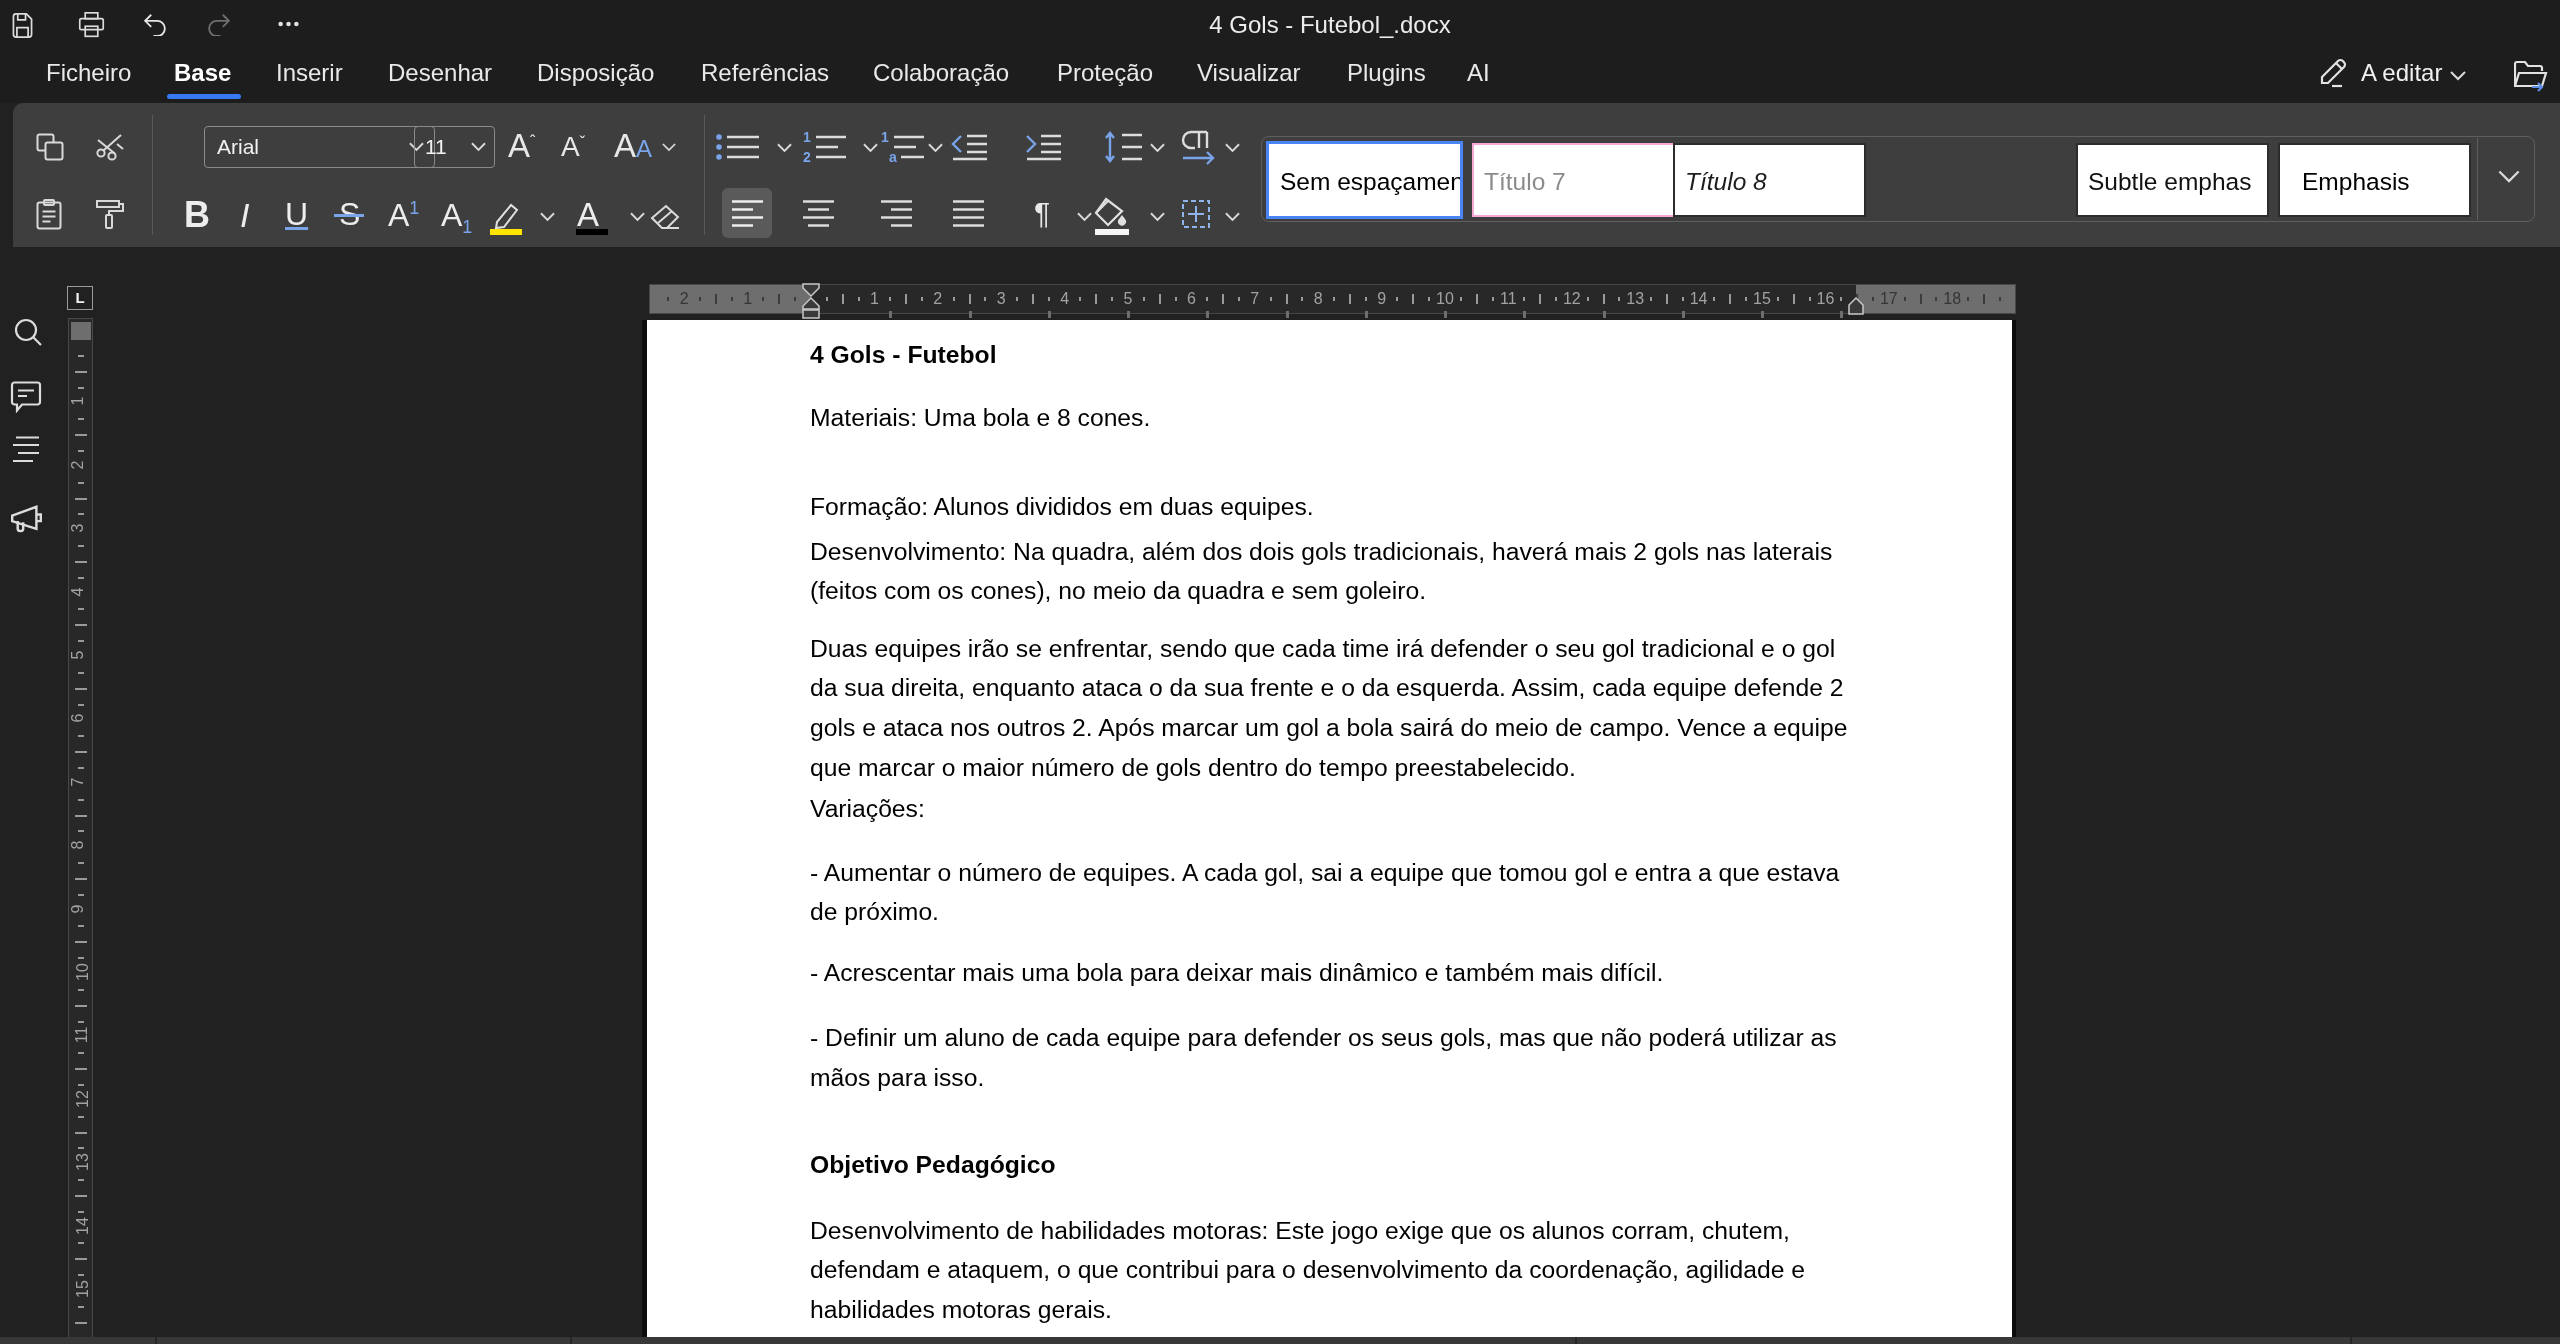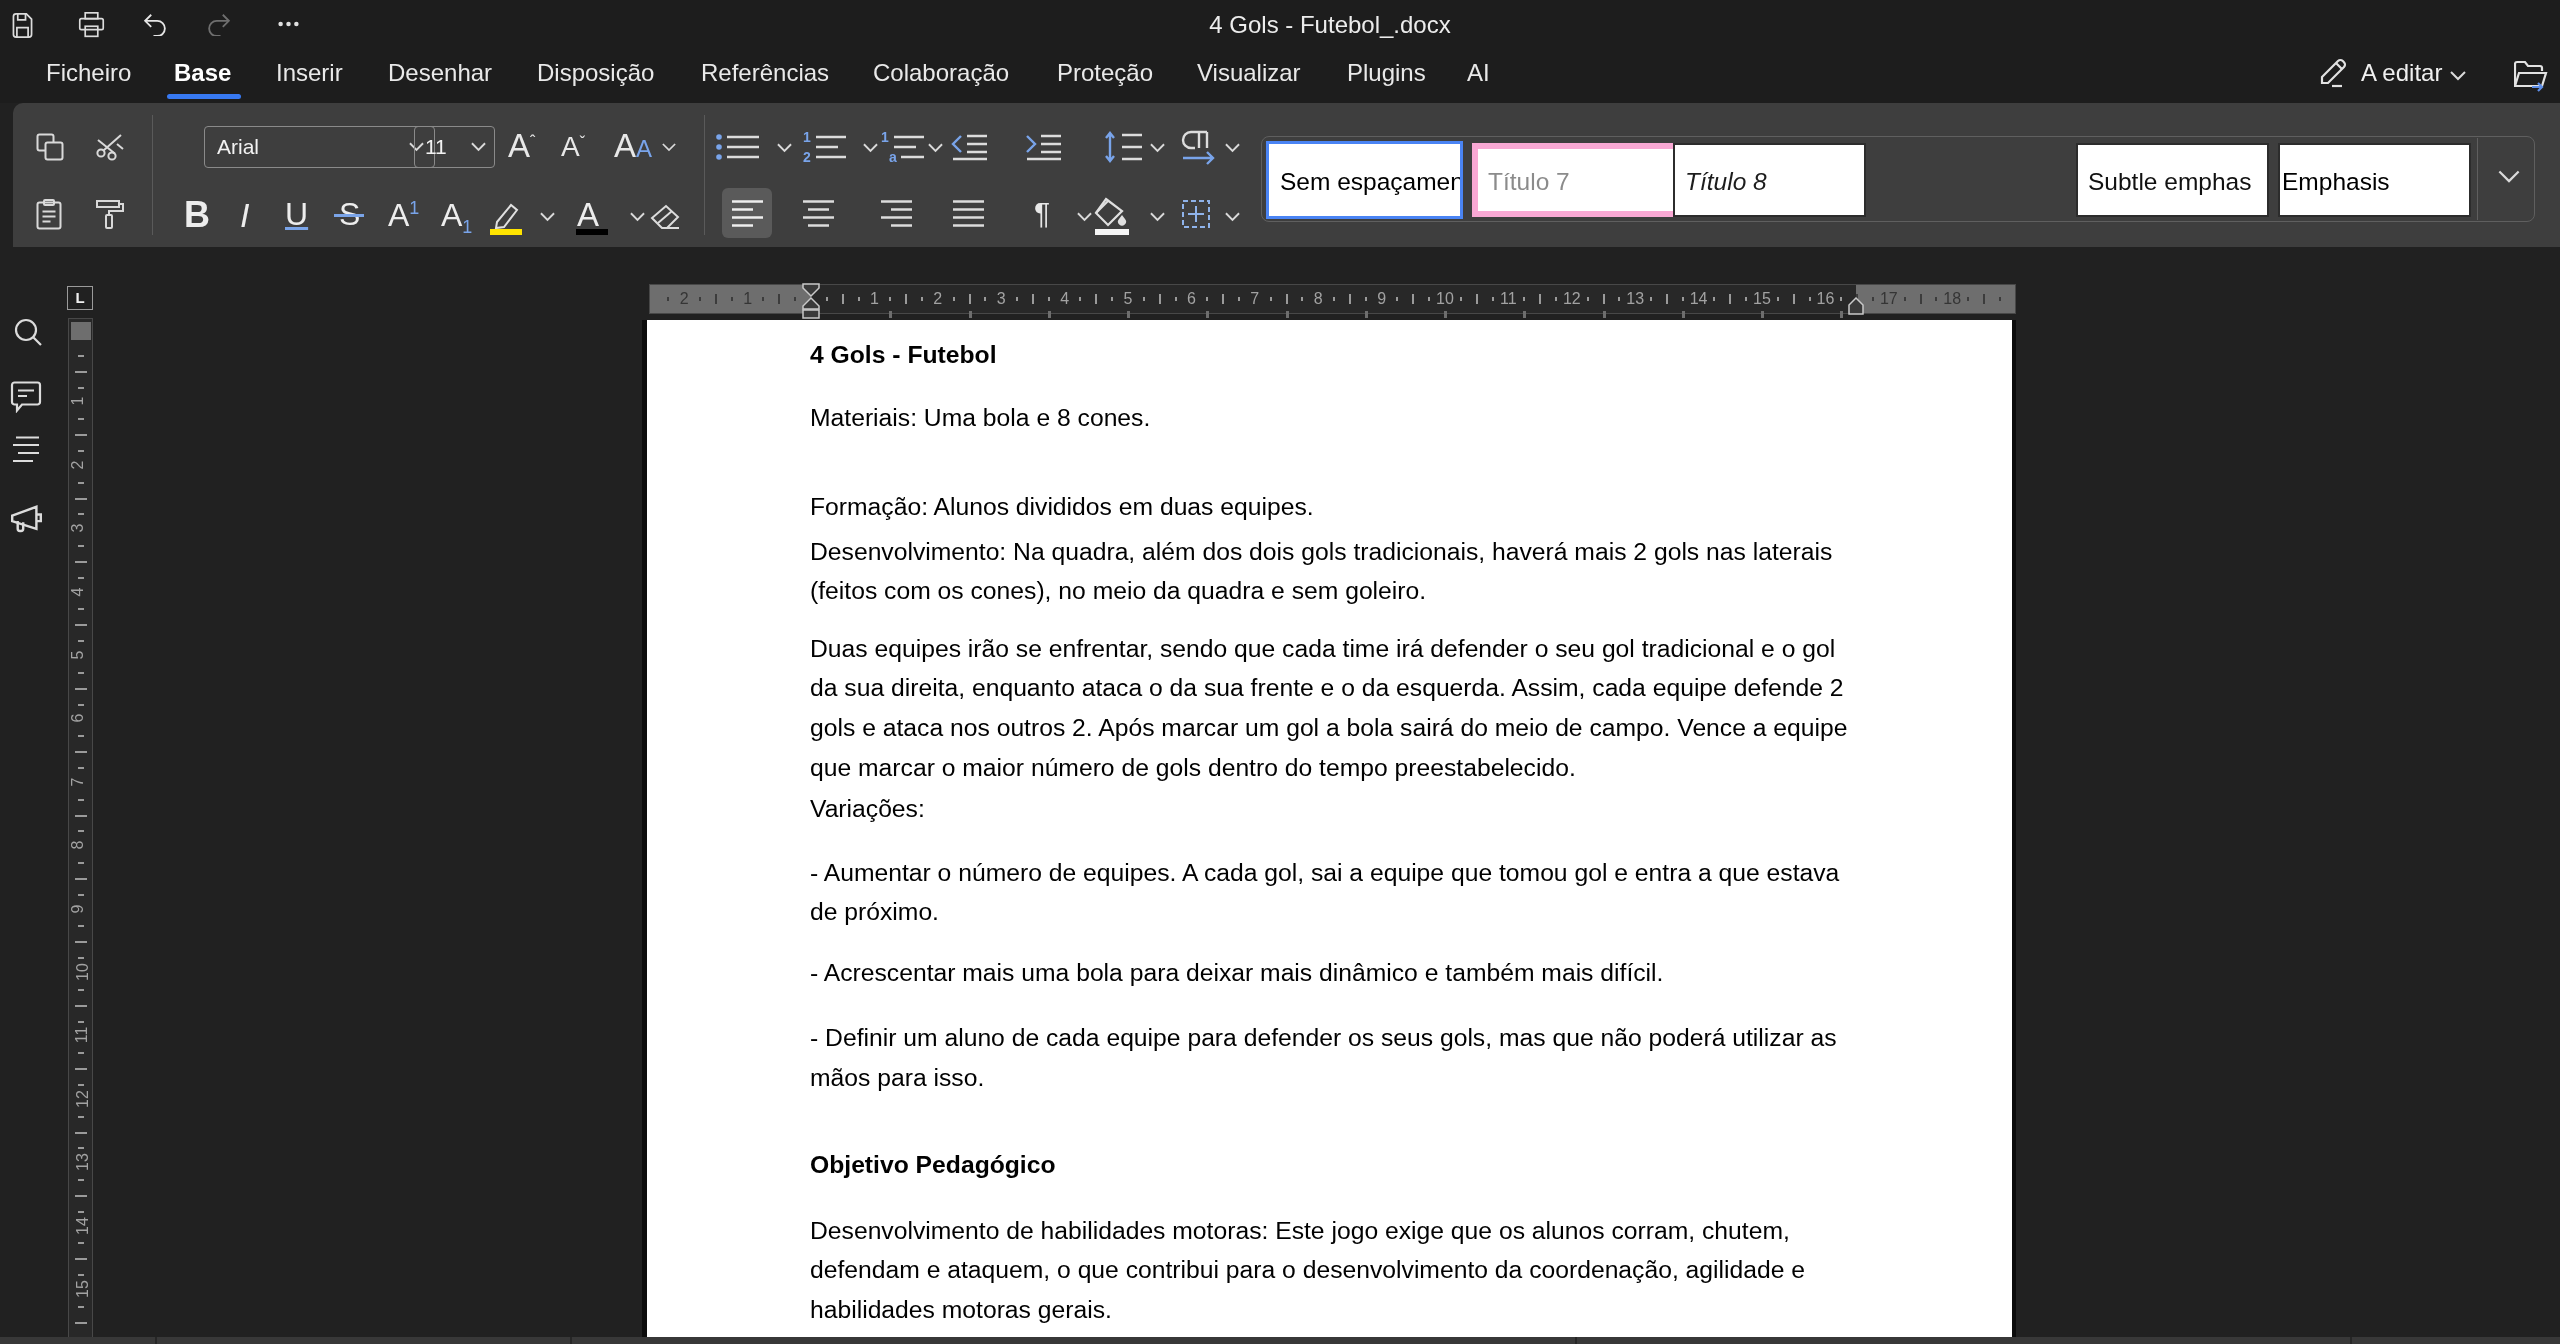"Título 7" div.gbox { border: 6px solid #f9a8d4 -> 2px solid #f9a8d4 }
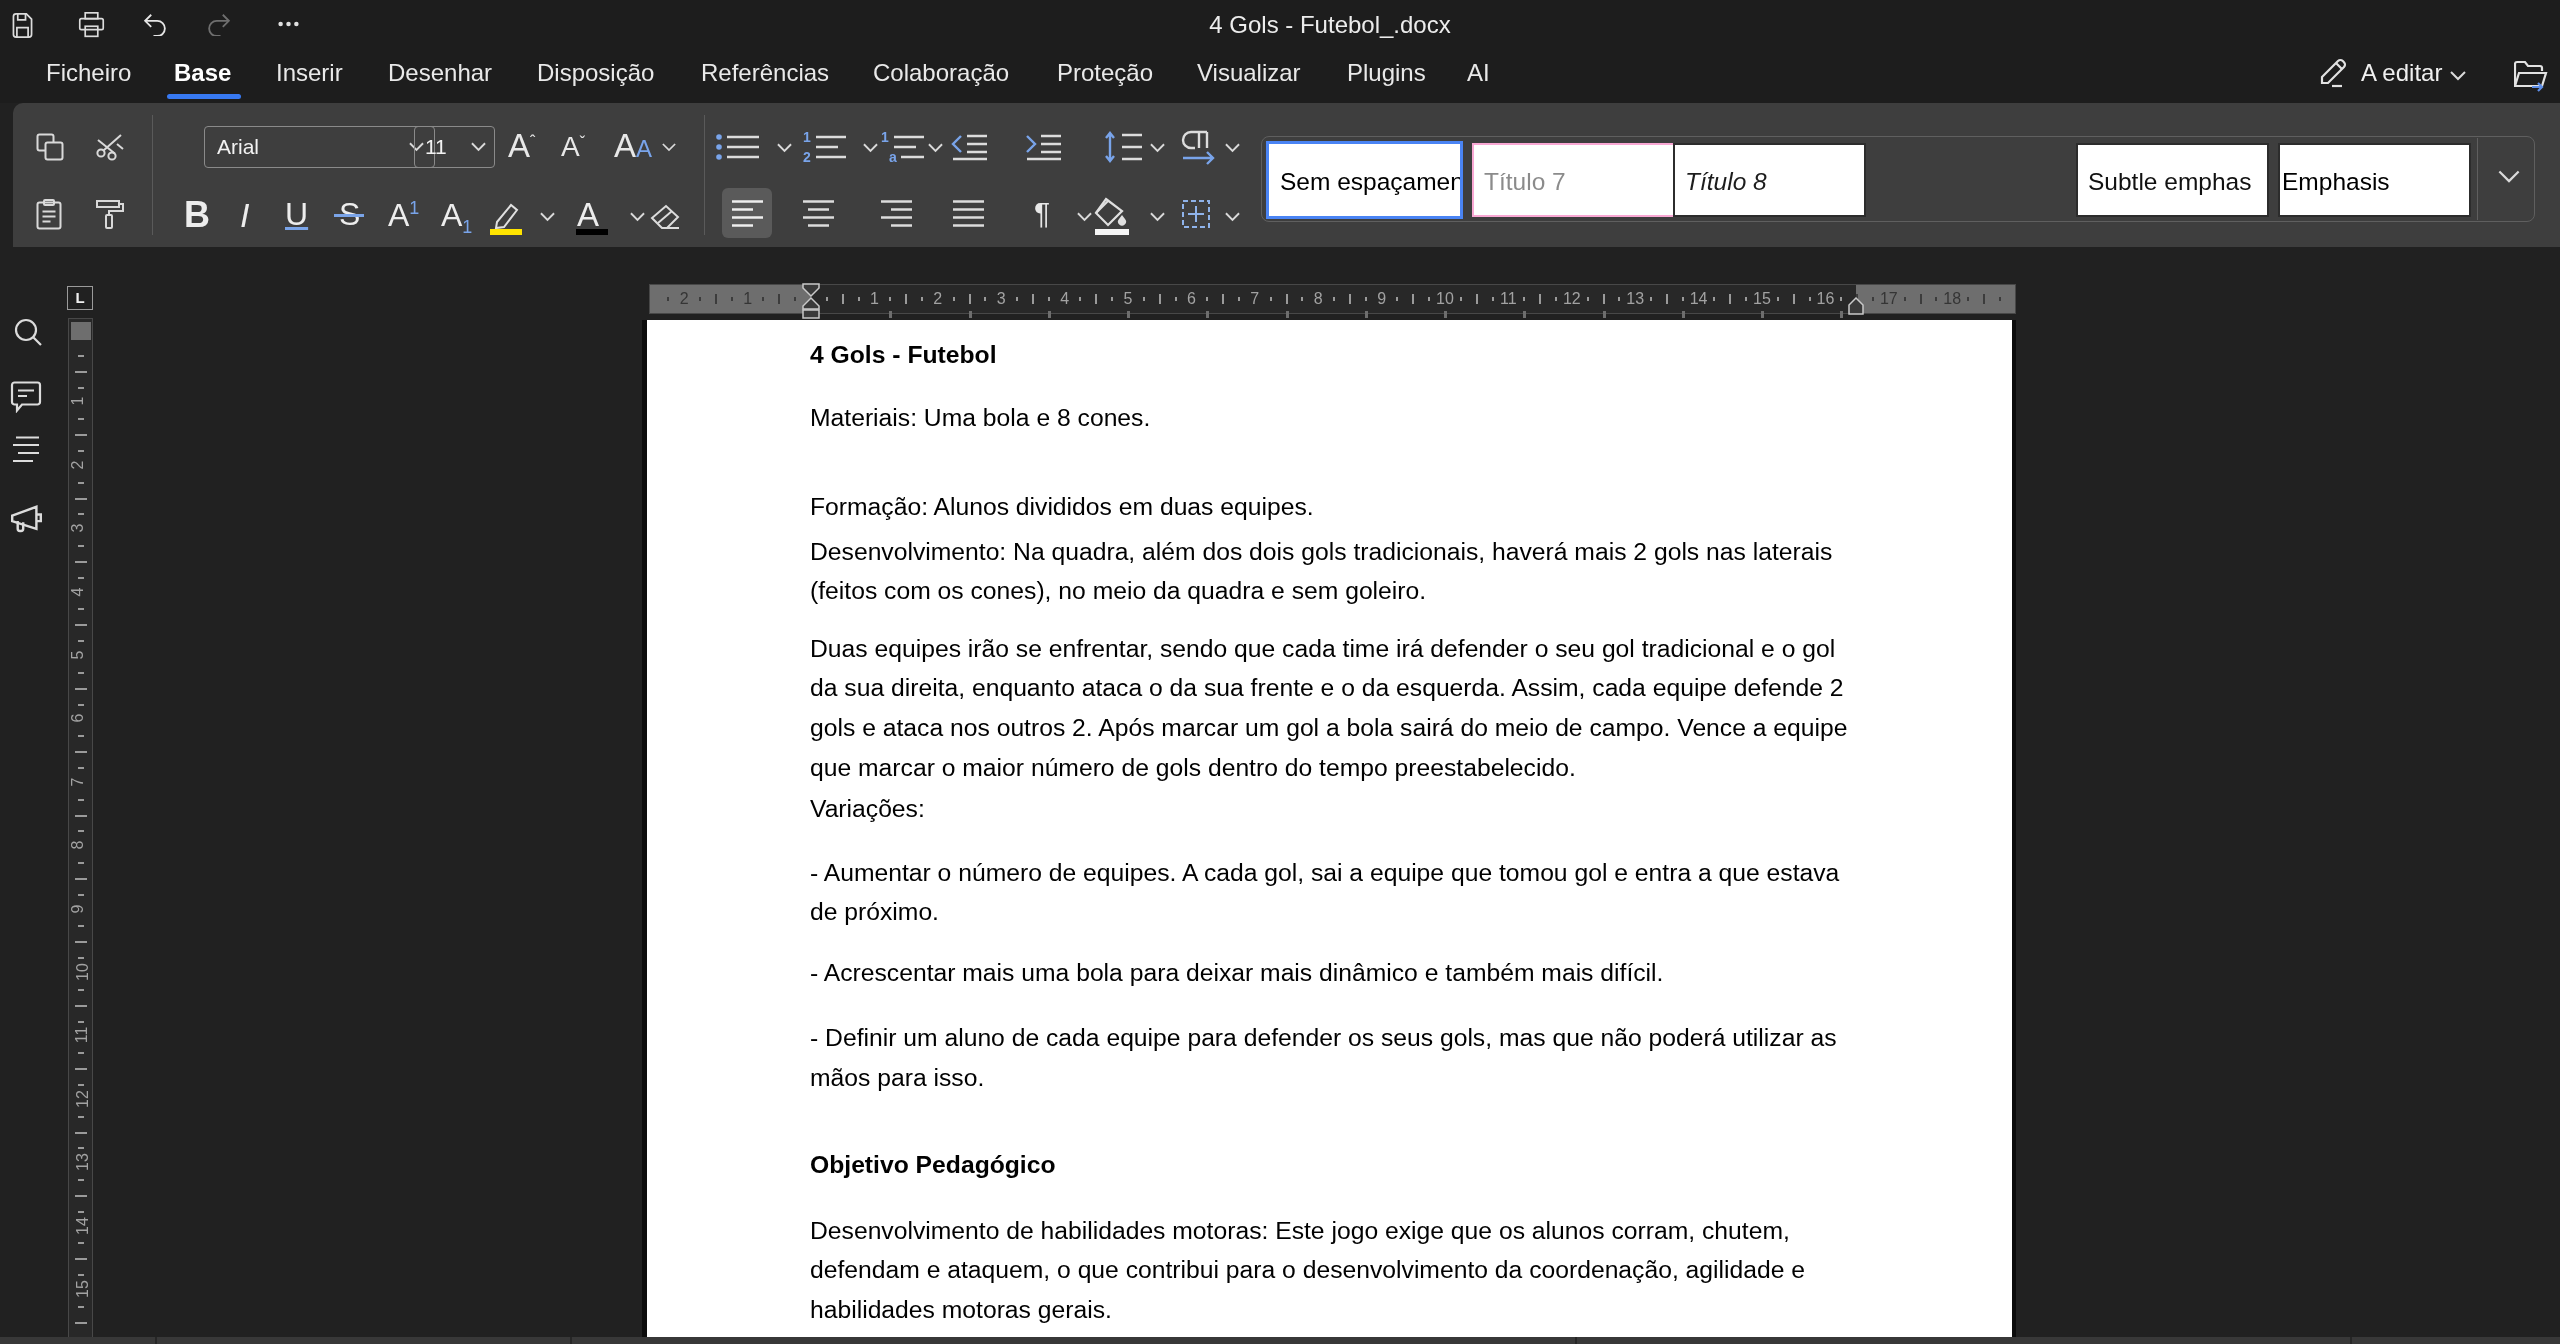"Emphasis" span { margin-left: 2px -> 22px }
